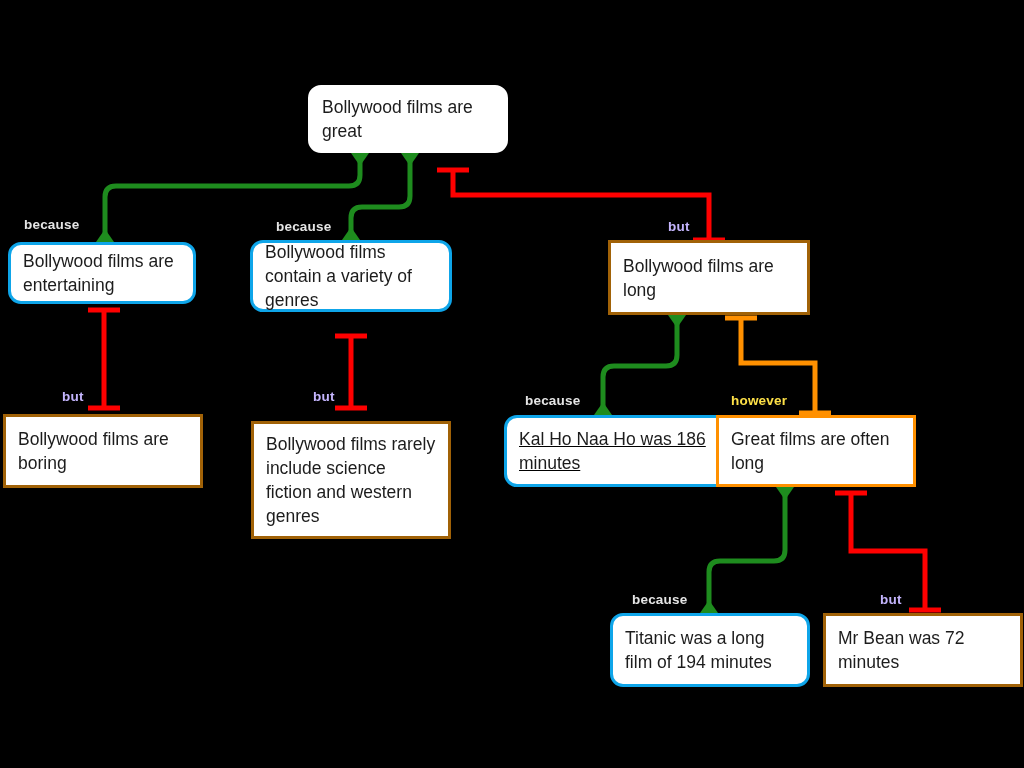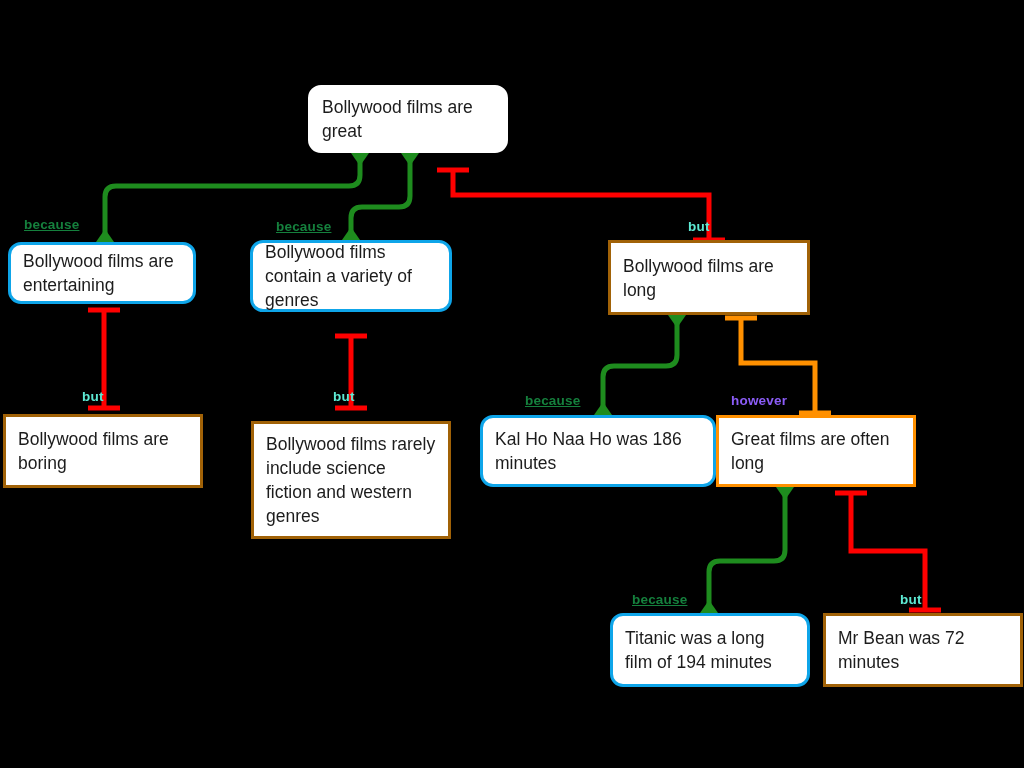"because" .lbl-green { color: #15803d -> #e5e5e5; text-decoration: underline -> none }
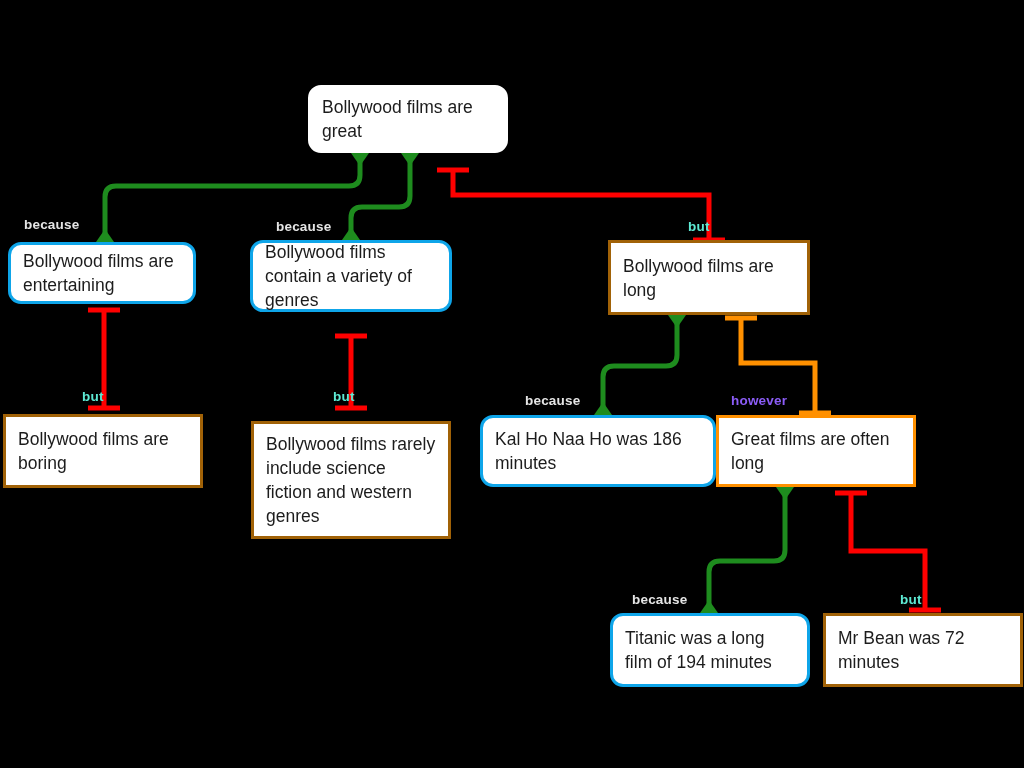"but" .lbl-red { color: #5eead4 -> #c4b5fd; margin-left: 20px -> none }
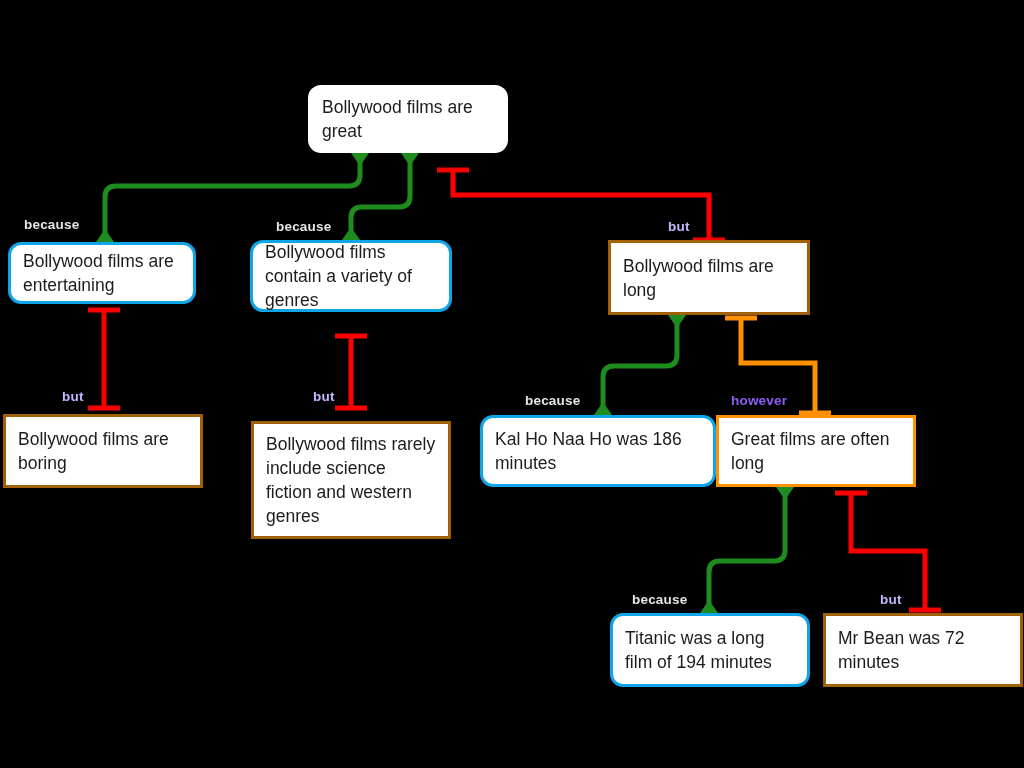"however" .lbl-orange { color: #8b5cf6 -> #fde047 }
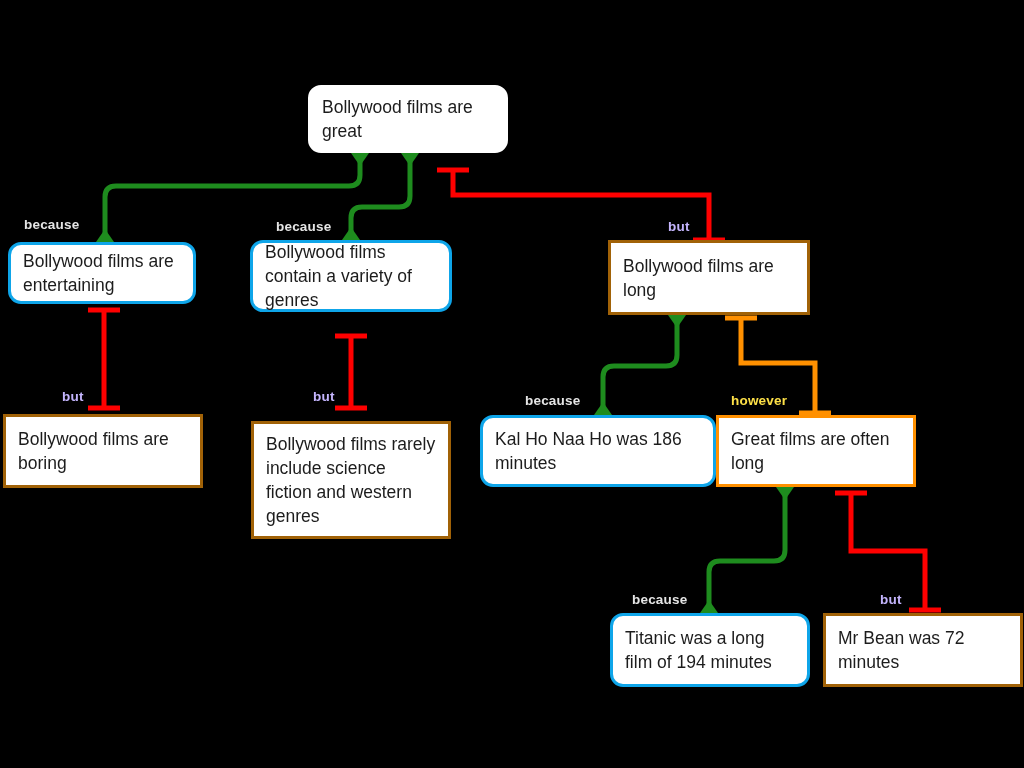"Kal Ho Naa Ho was" div.node { left: 480px -> 504px; text-decoration: none -> underline }
